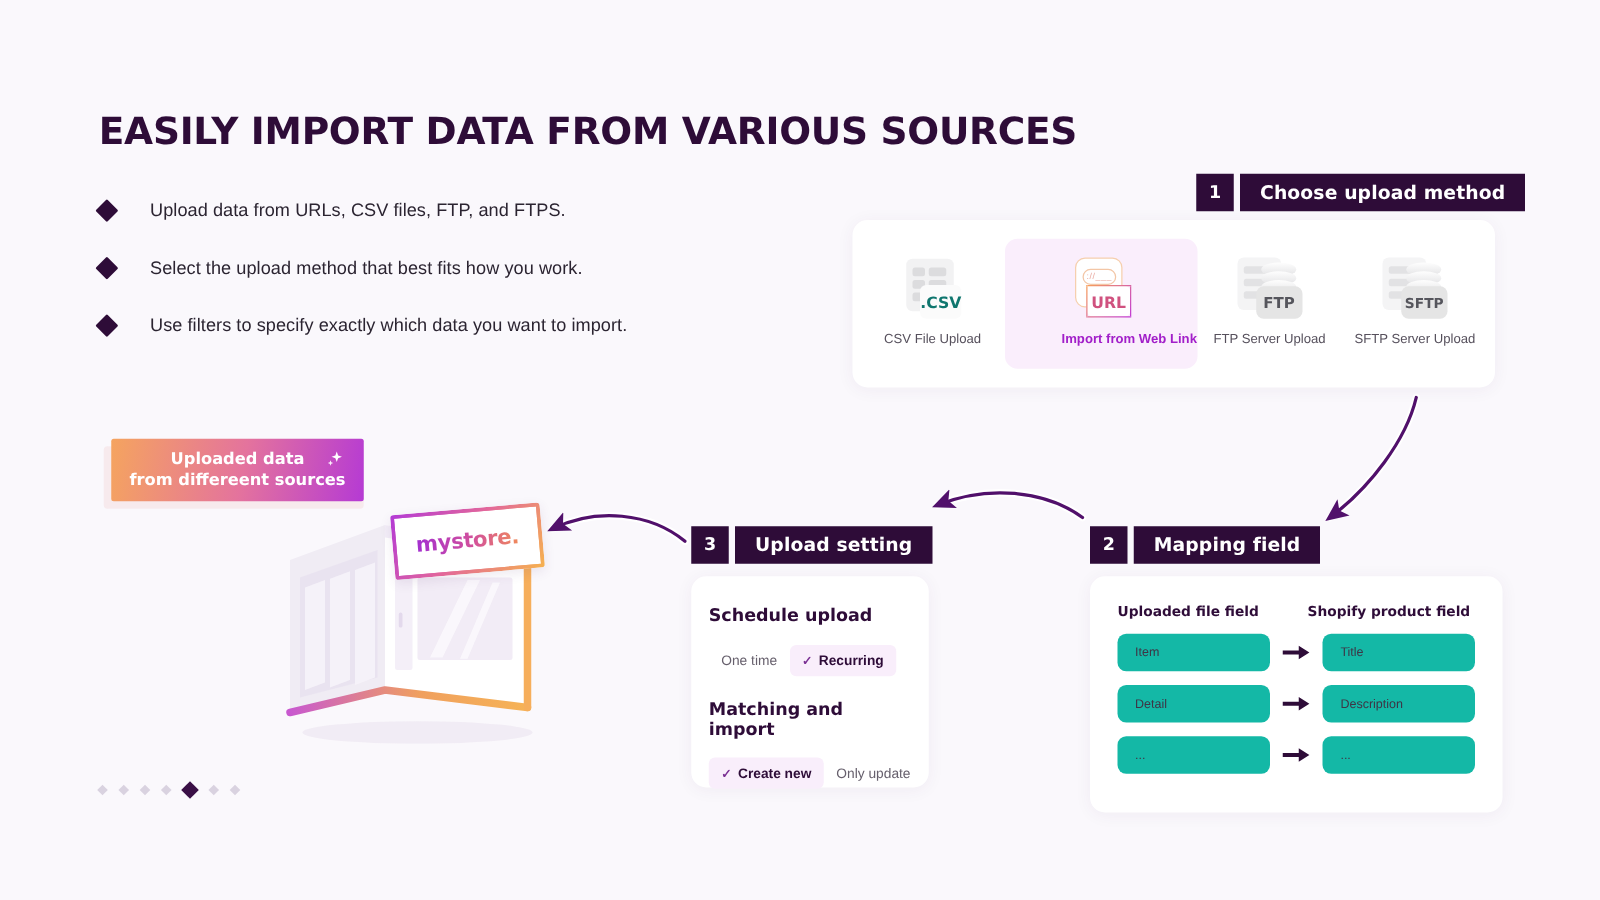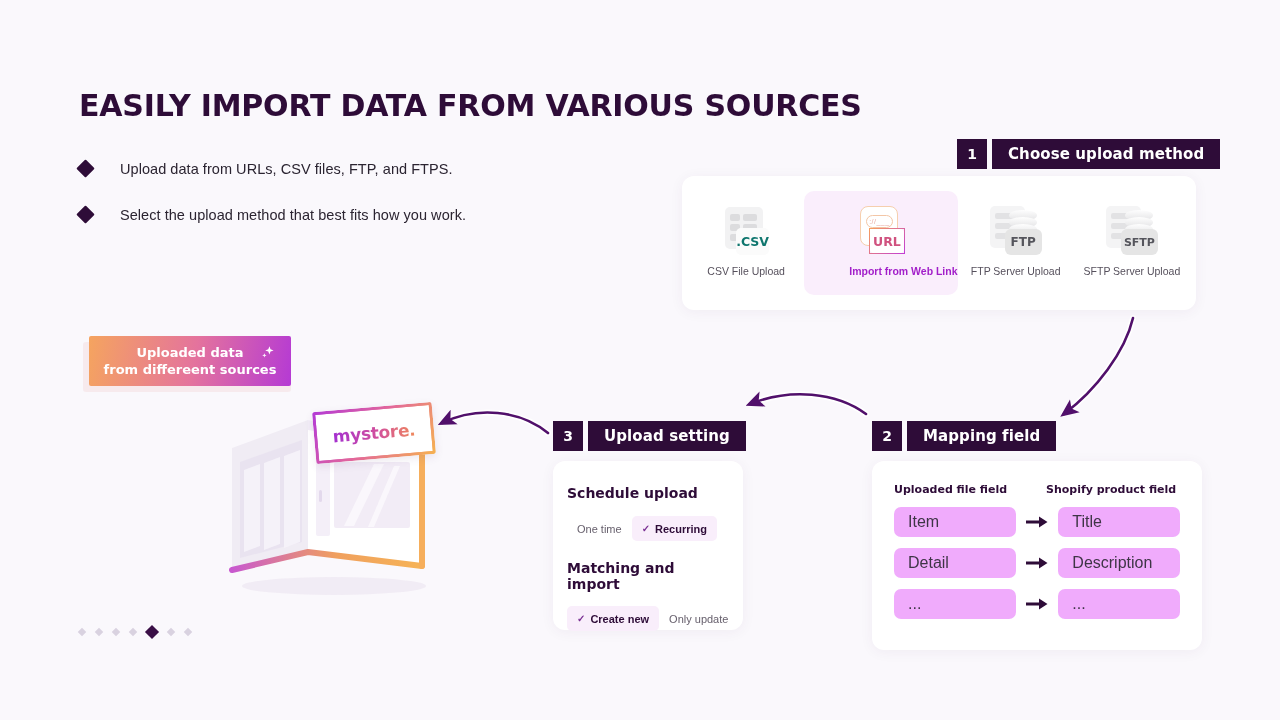"Use filters to specify exactly" div.bullet-row { html: none -> <div> <span></span> <span>Use filters to specify exactly which data you want to import.</span> </div> }
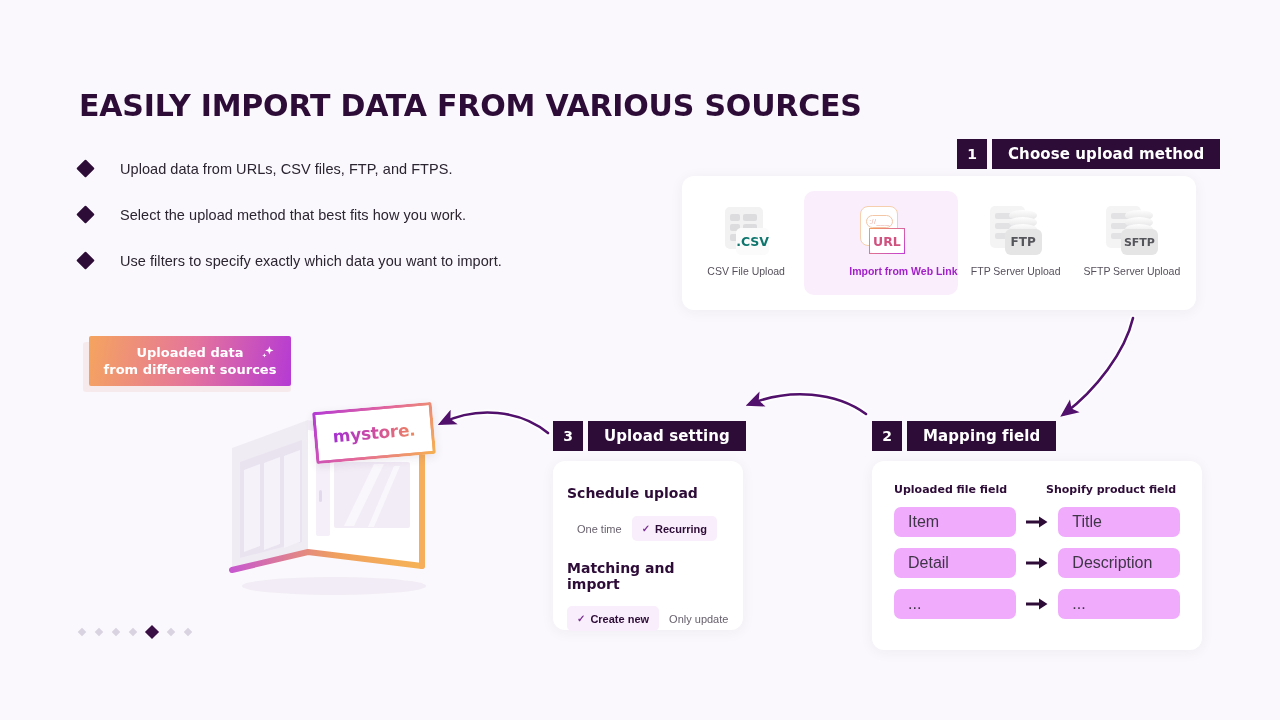"Uploaded data" #badge-uploaded { top: 336px -> 351px }
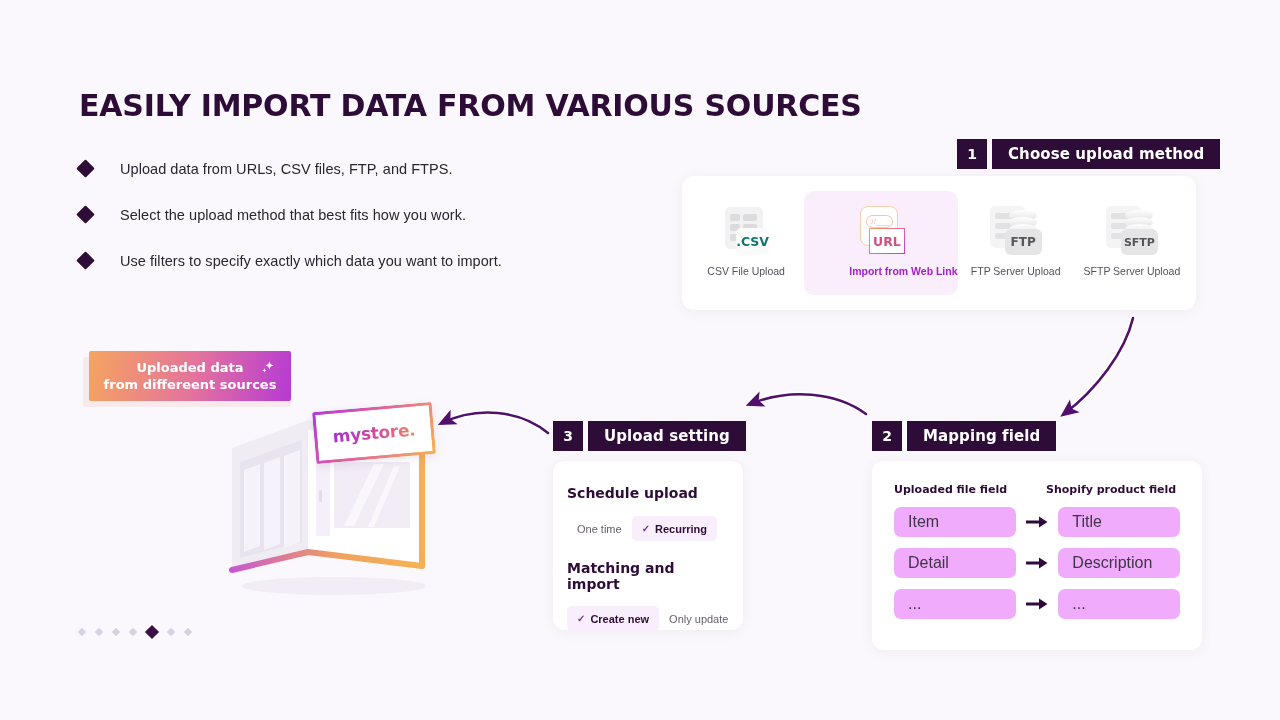"Item" .map-pill { background: #f0abfc -> #14b8a6; font-size: 16px -> 10px }
